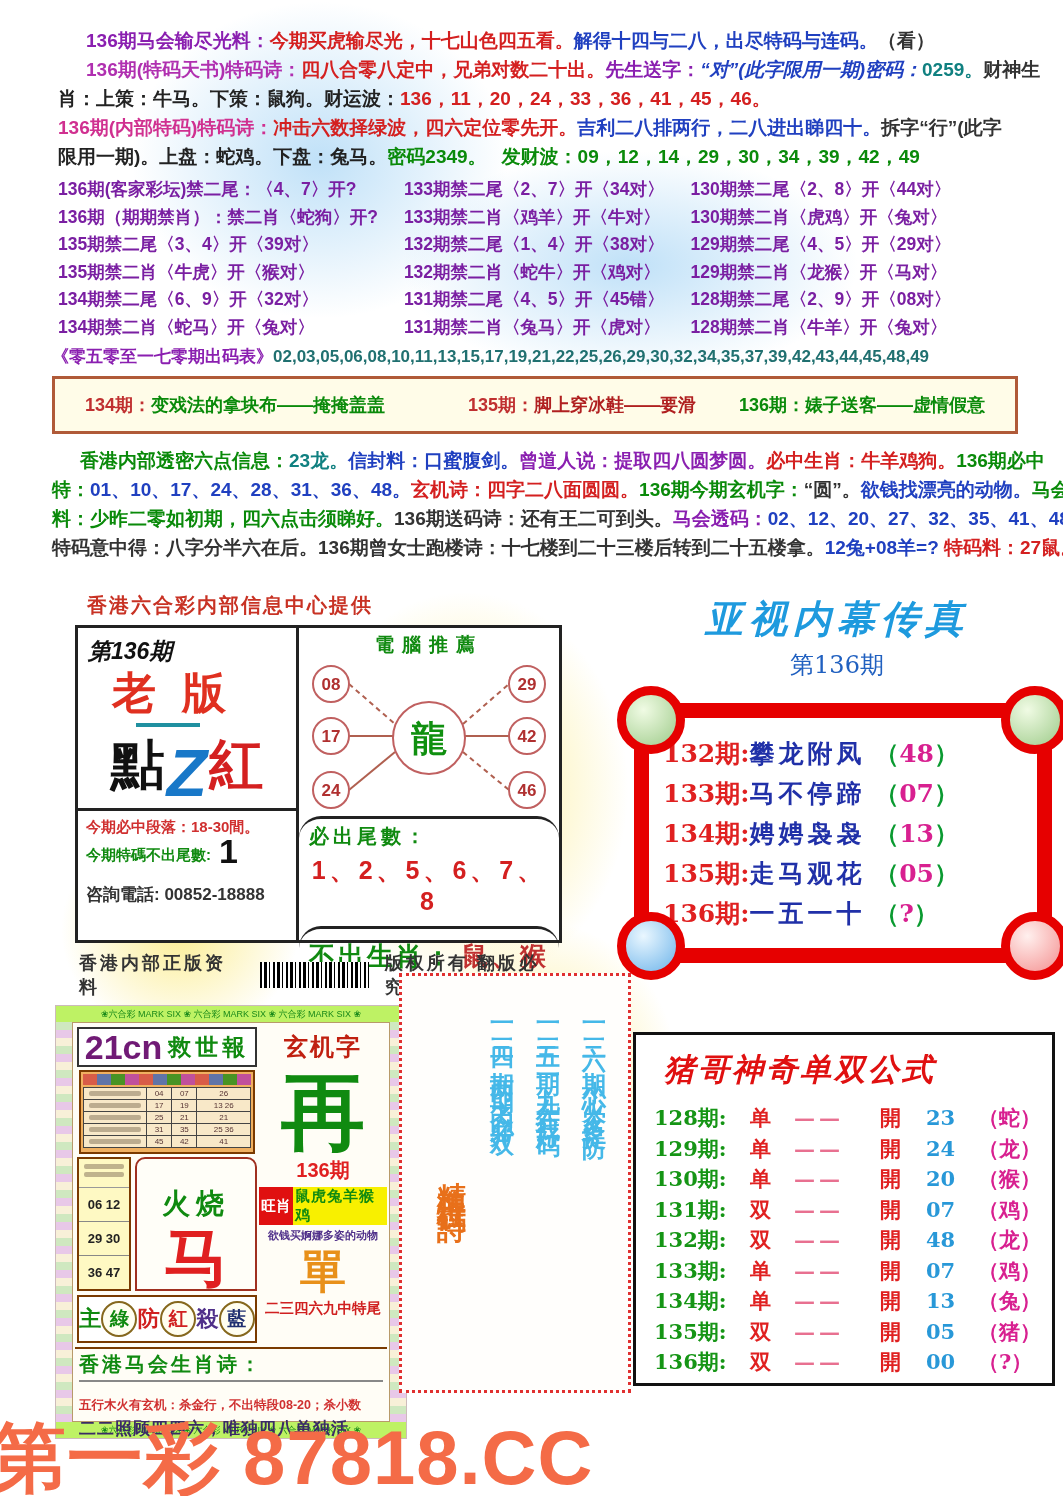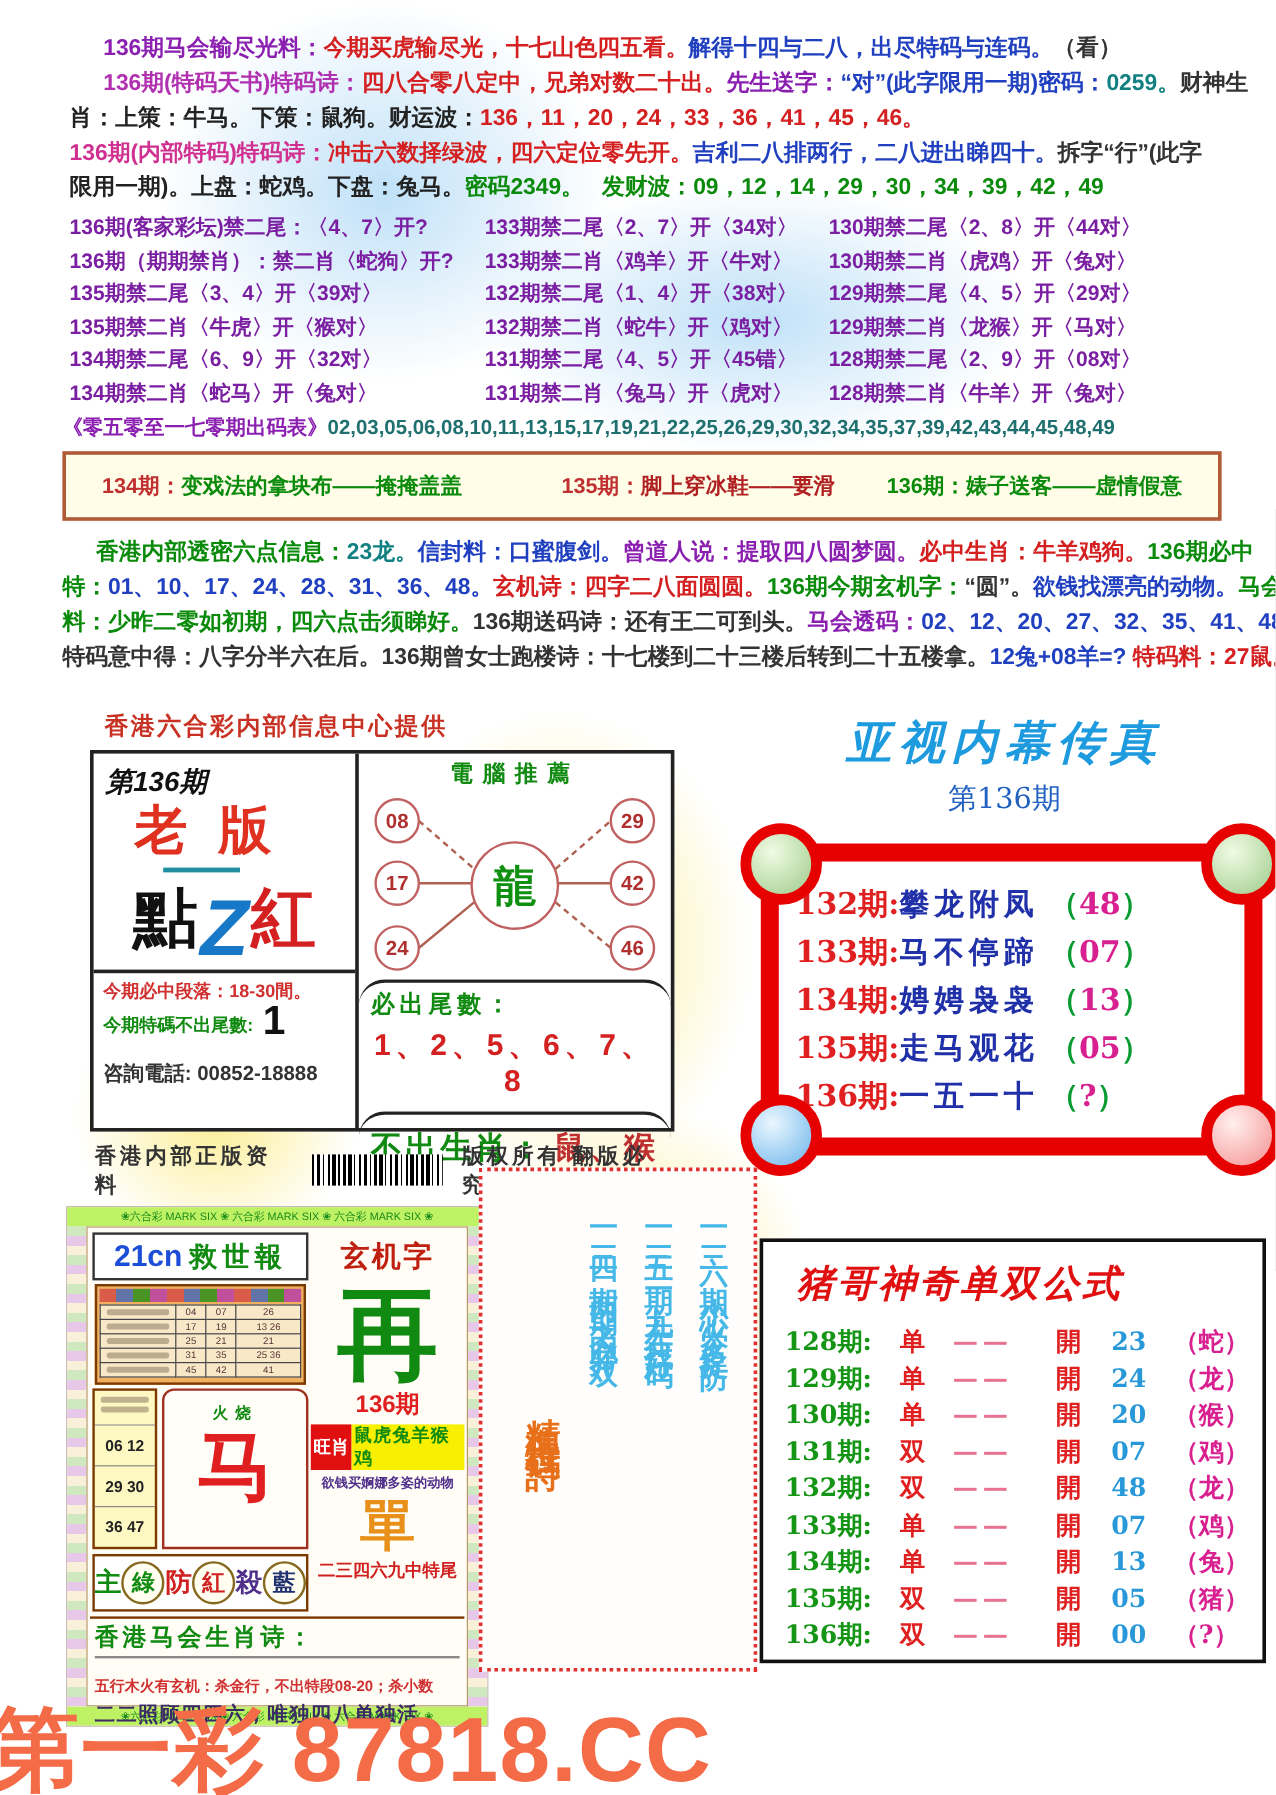"“对”(此字限用一期)密码：" span { font-style: none -> italic }
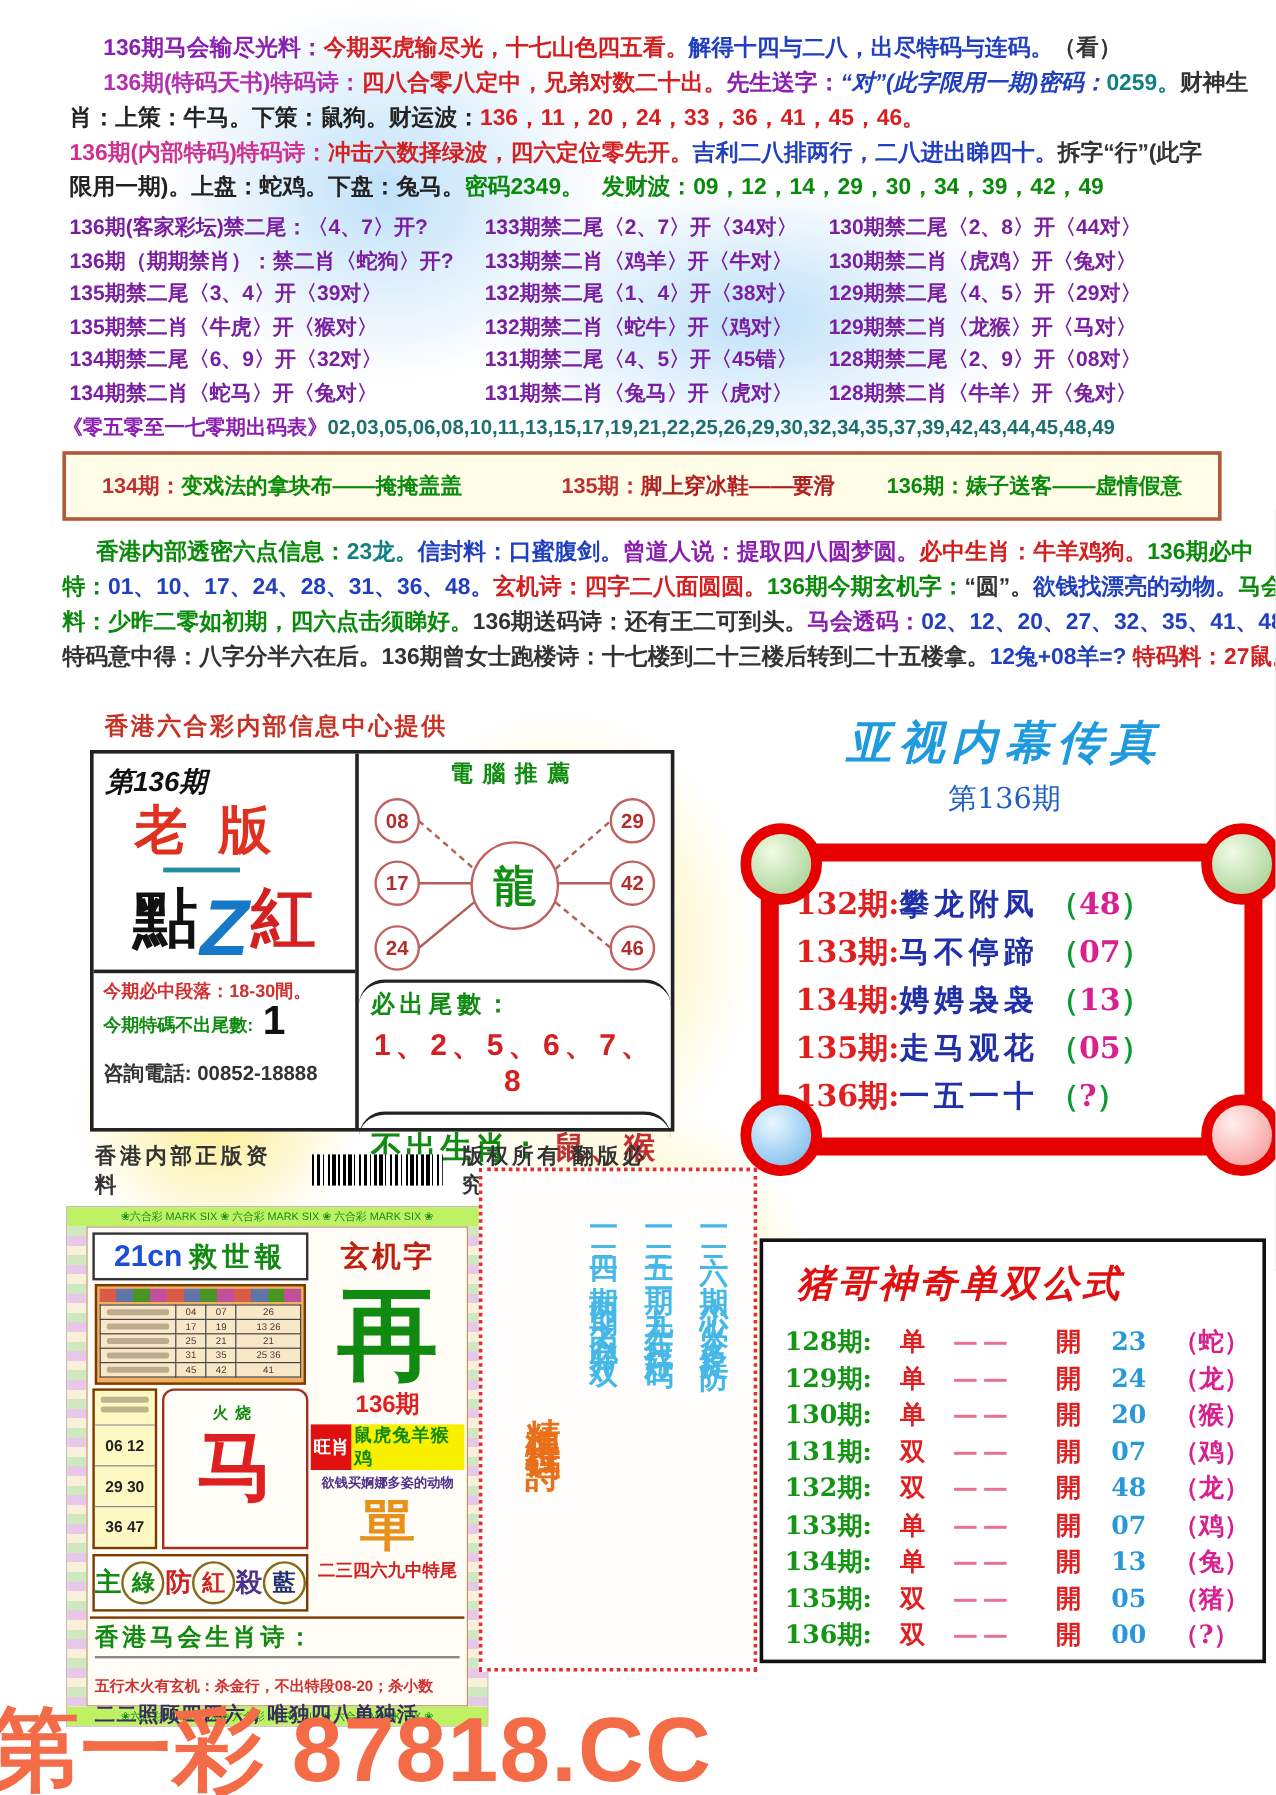"21cn" .ms-21cn { color: #1d4ed8 -> #701a75; font-size: 25px -> 34px }
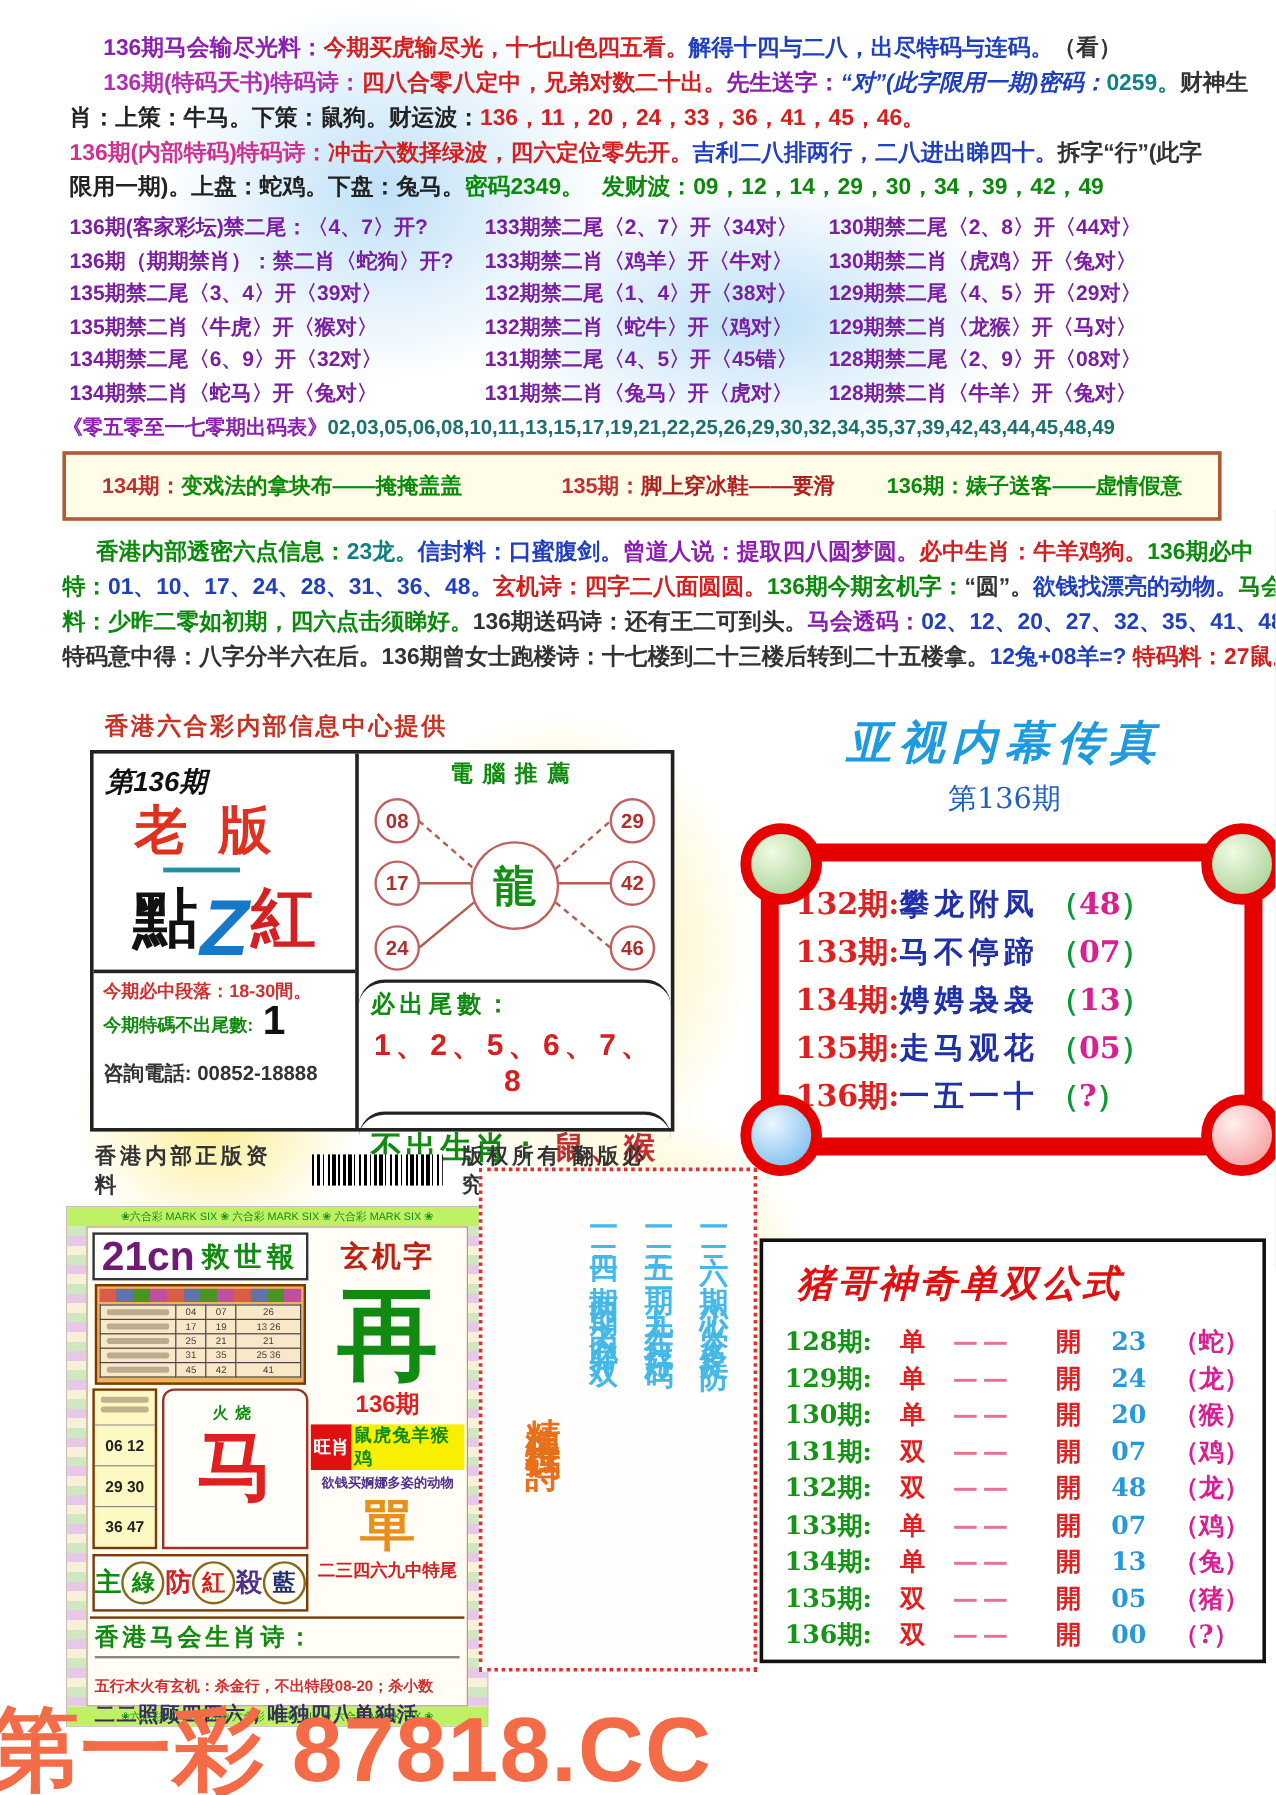"火烧" .ms-hs-t { font-size: 13px -> 28px; padding-top: 10px -> 26px }
